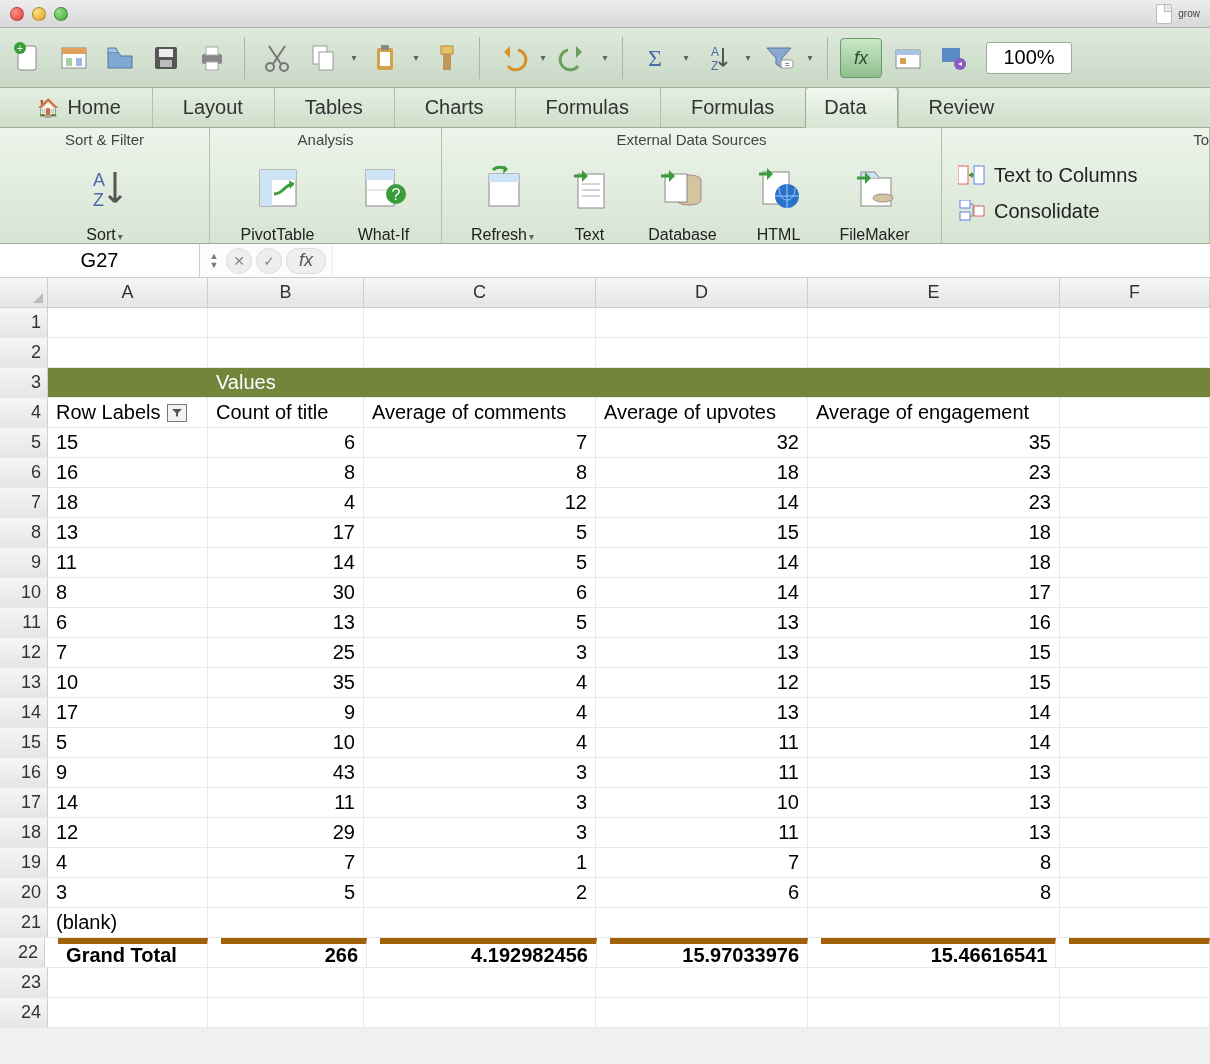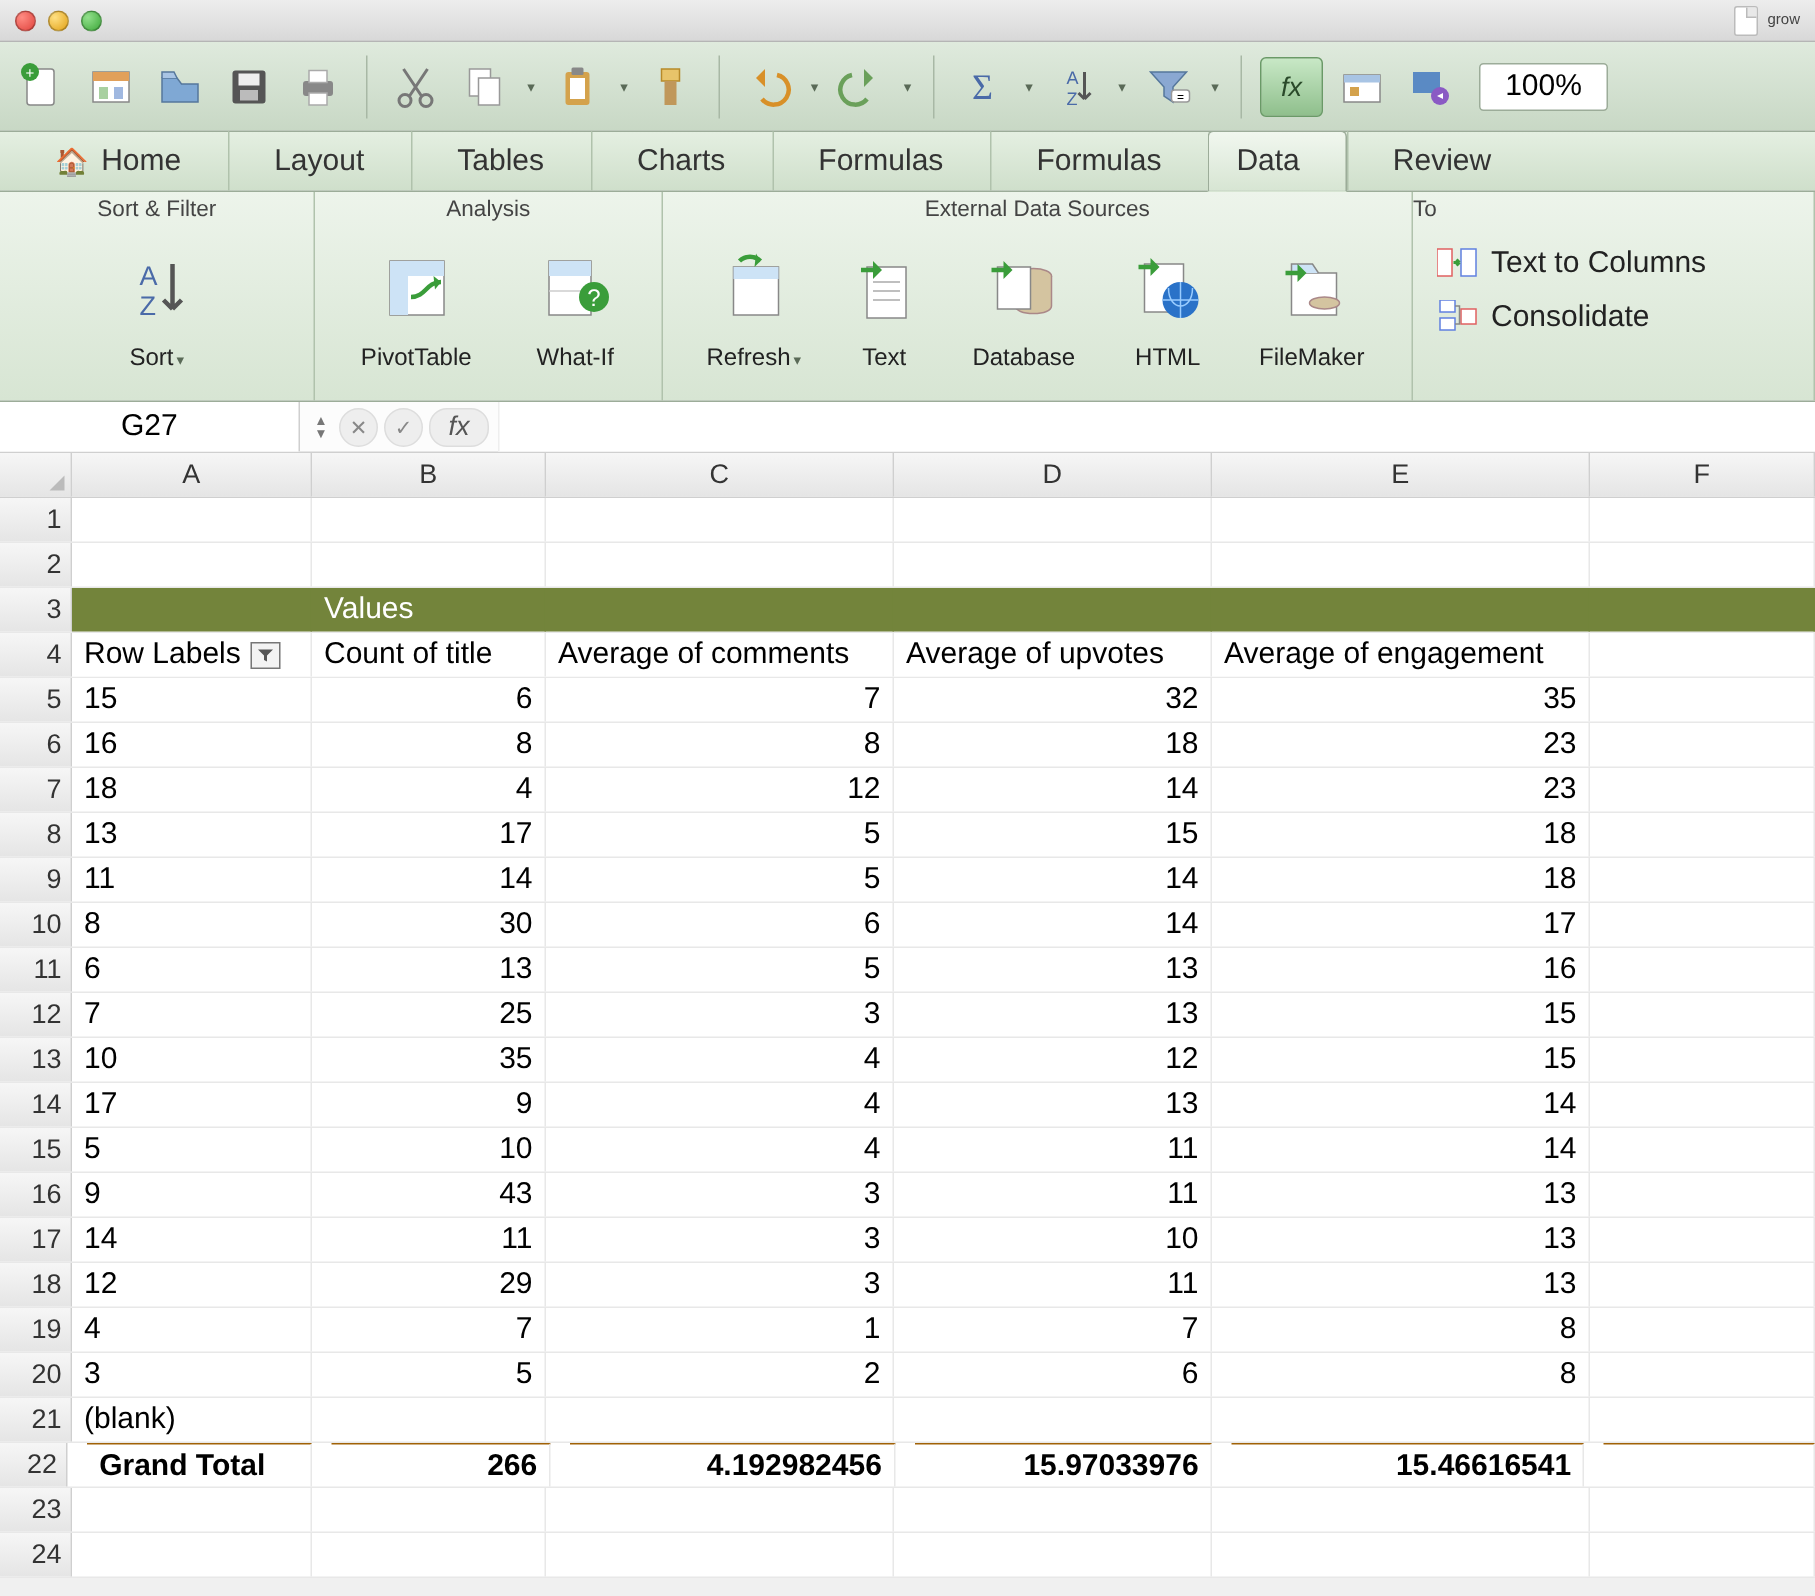"Sort & Filter" .ribbon { height: 140px -> 116px }
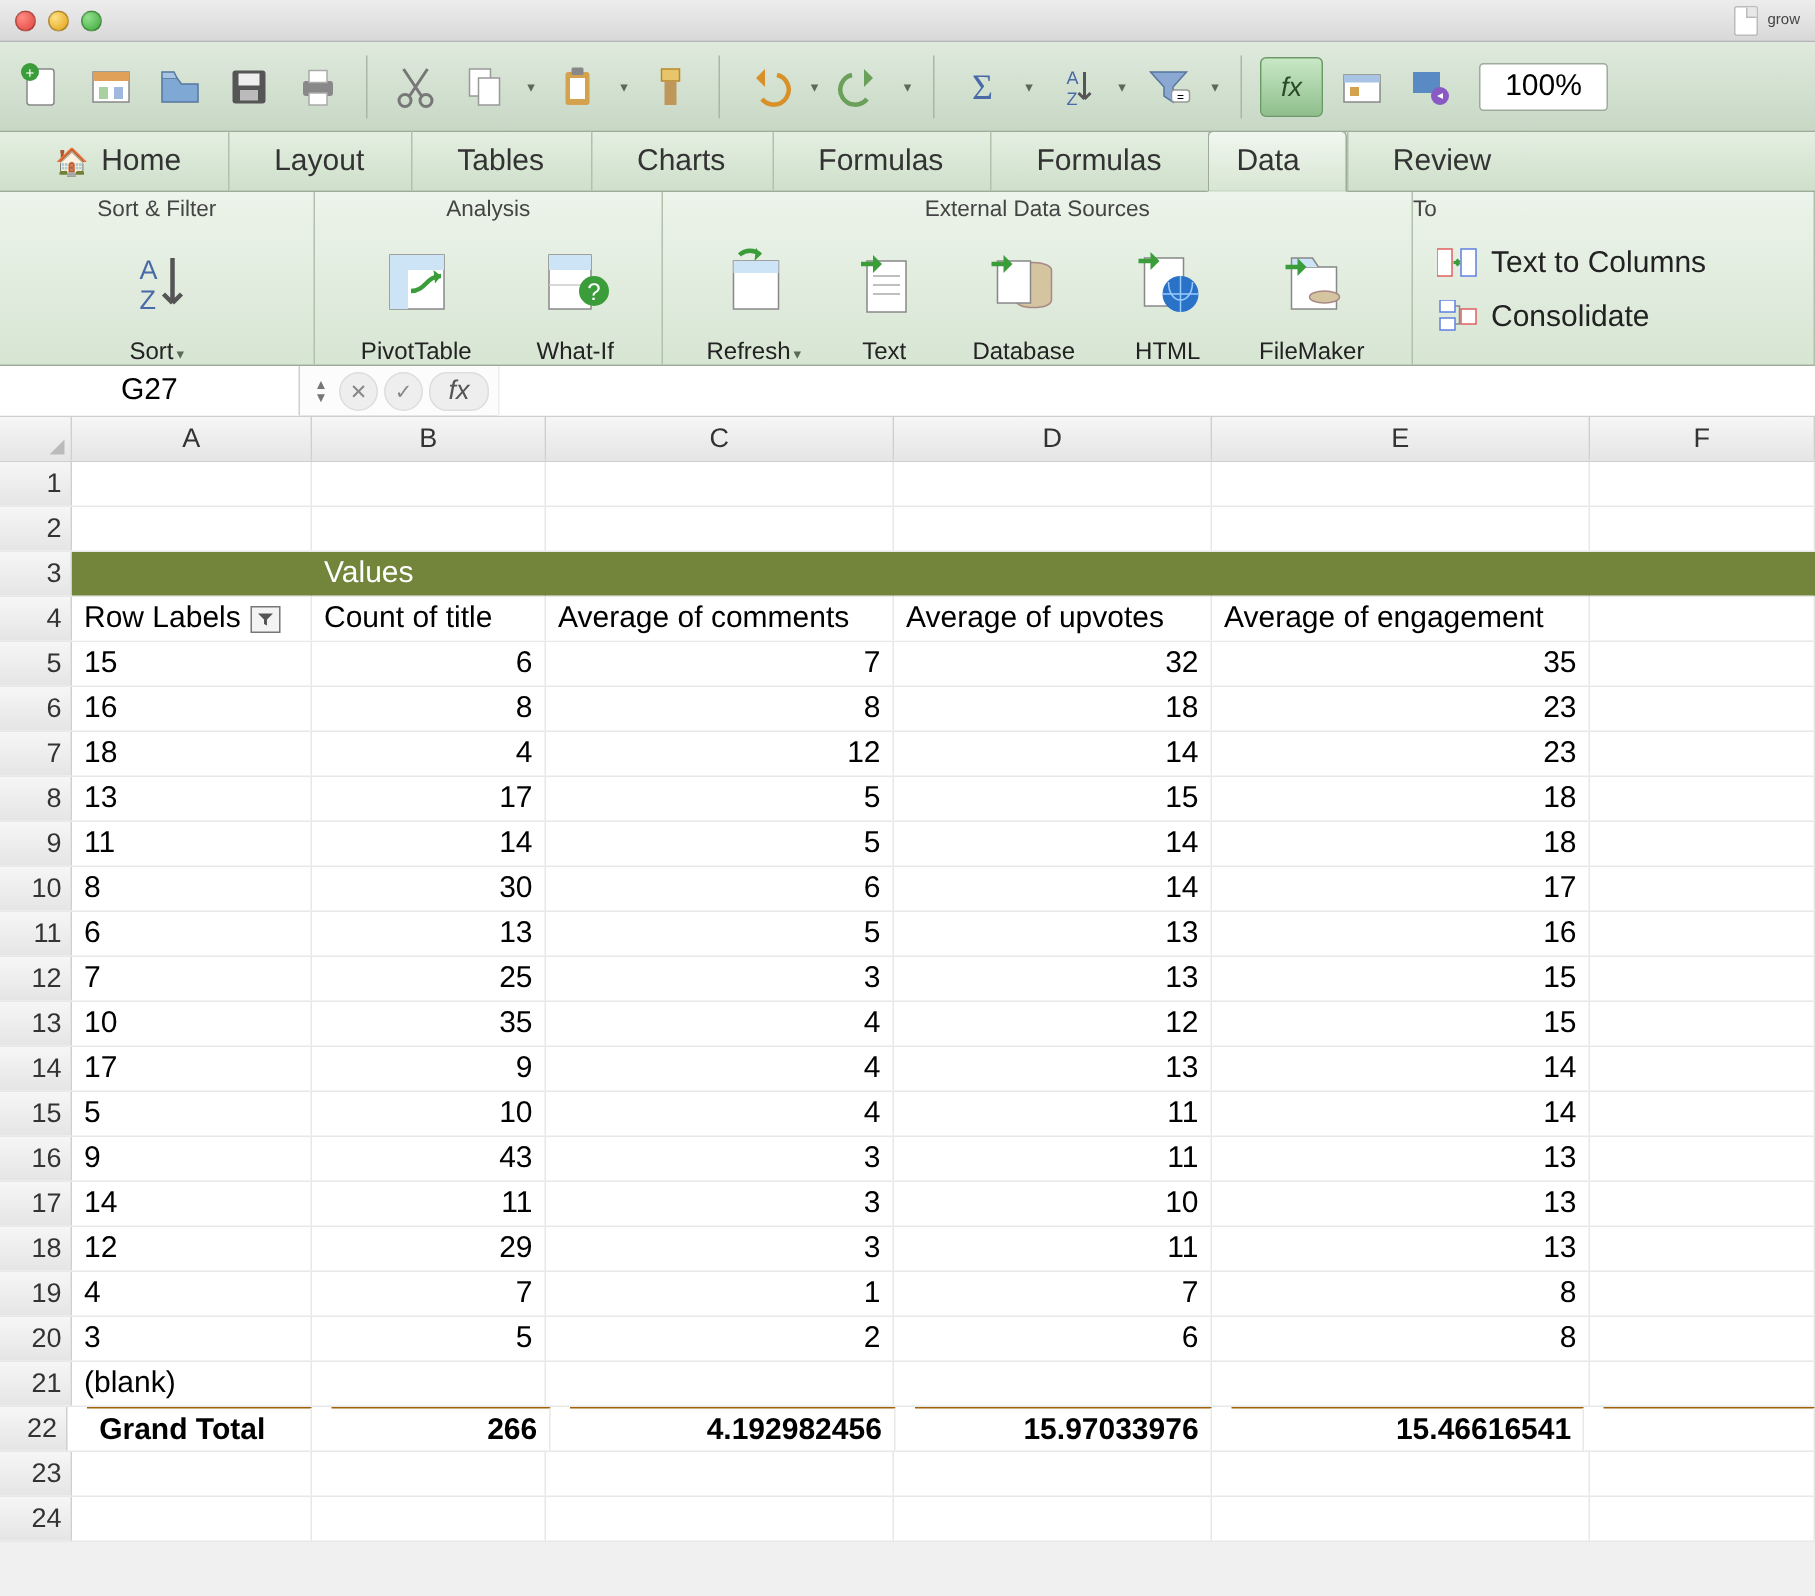"To" div.rgroup-title { padding-right: 12px -> 0; text-align: left -> right }
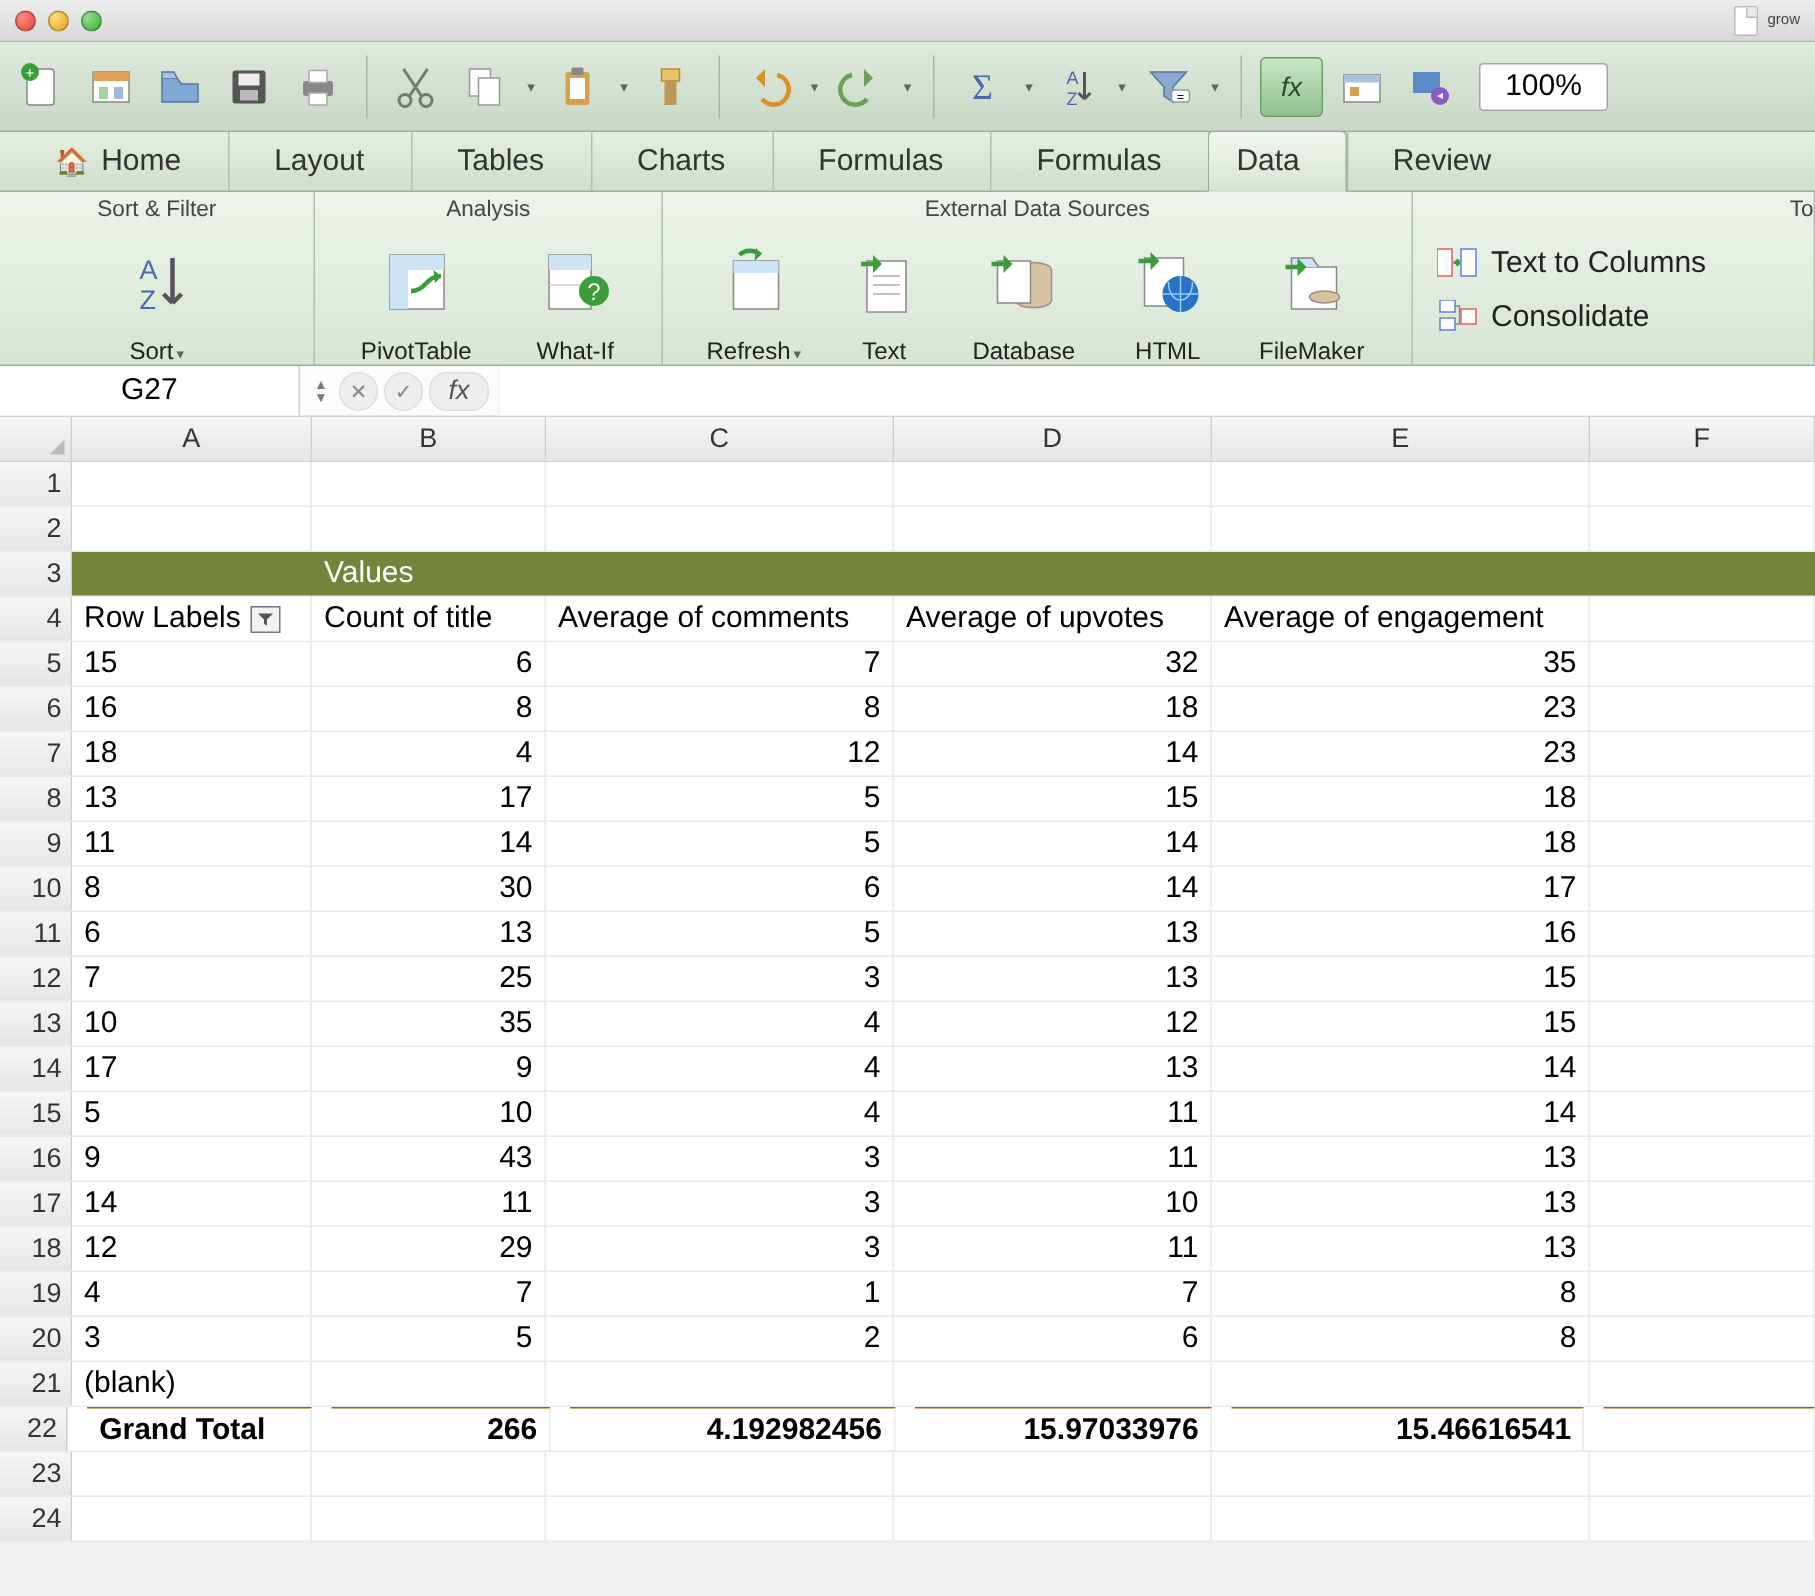"Grand Total" .gt .cell { border-top: 1px solid #a16207 -> 6px solid #a16207 }
